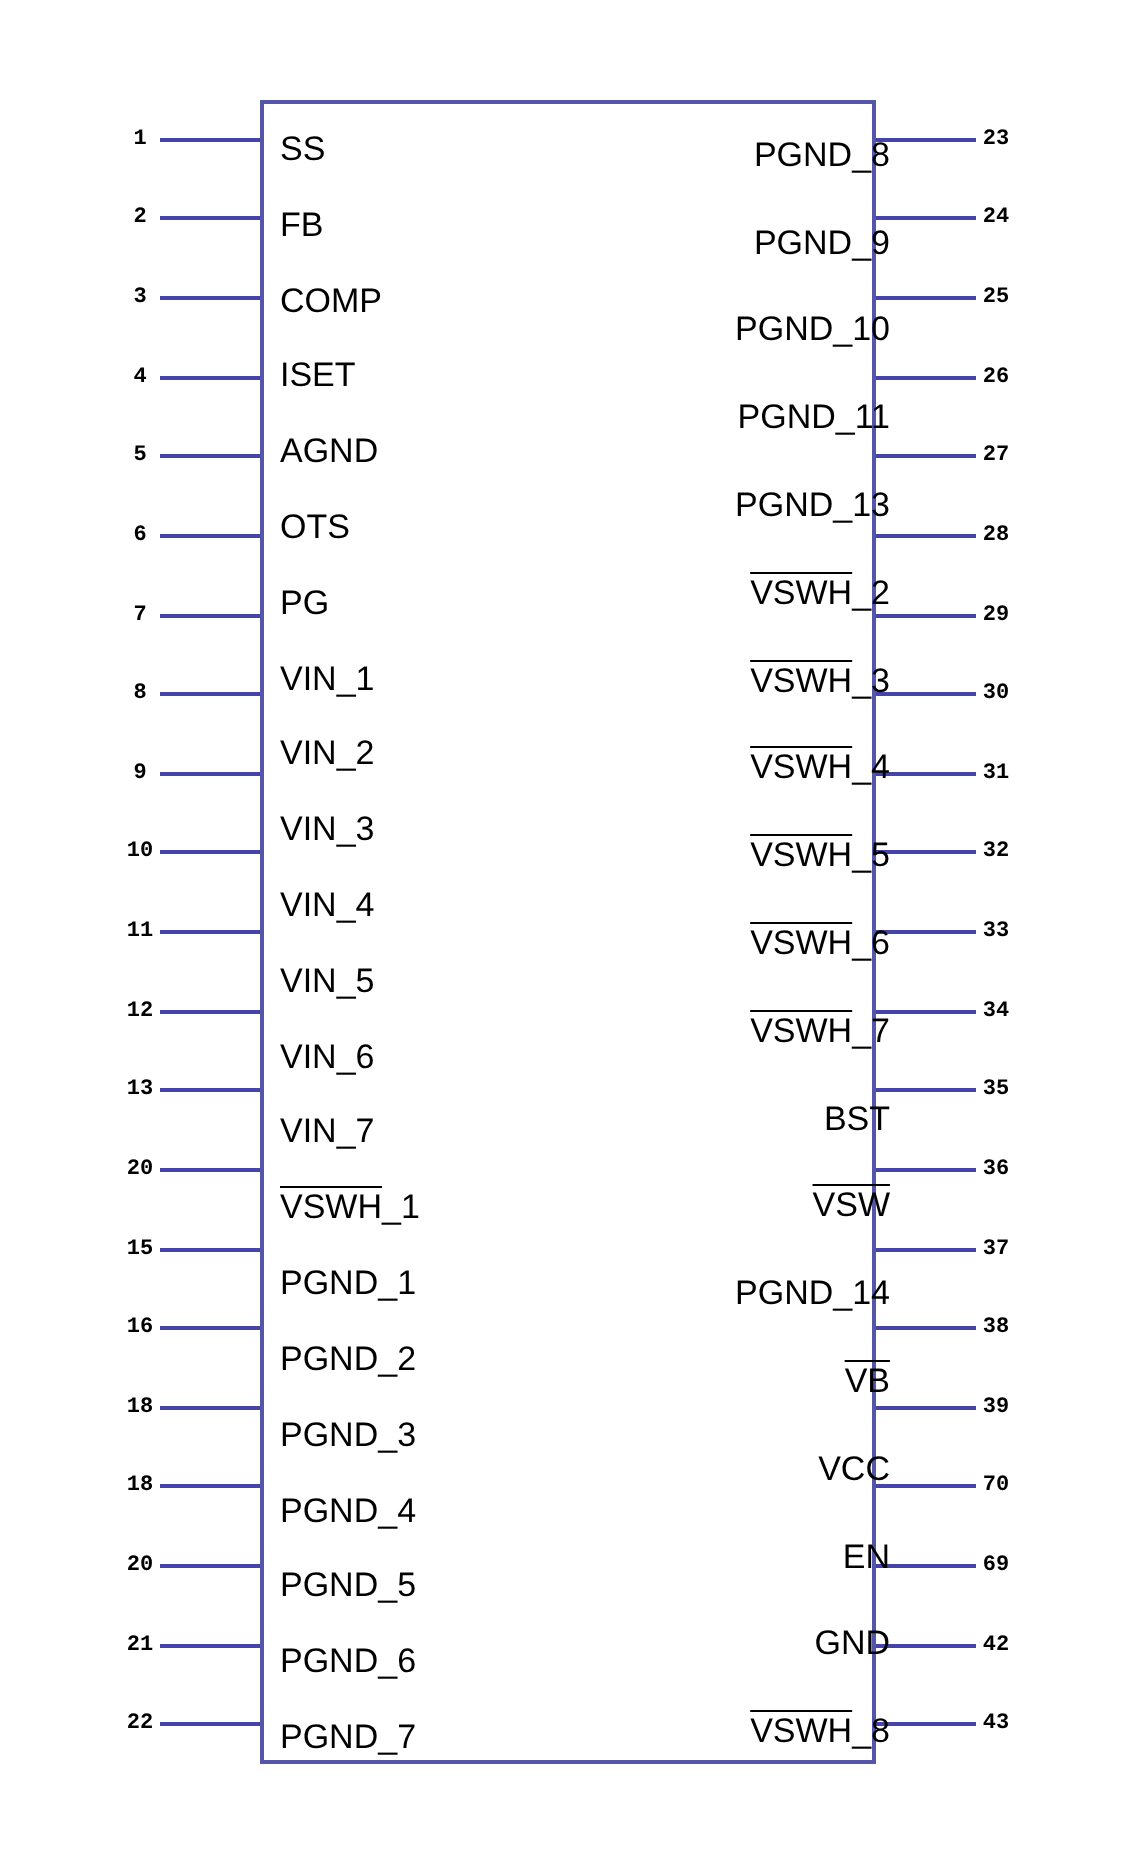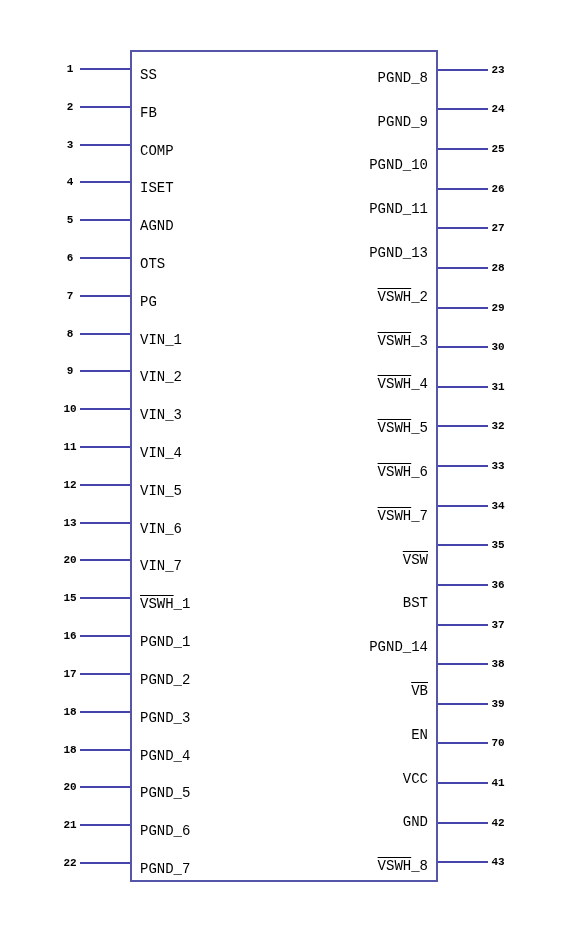"SS" .pin-label { font-family: Liberation Mono, monospace -> Liberation Sans, sans-serif; font-size: 14px -> 17px }
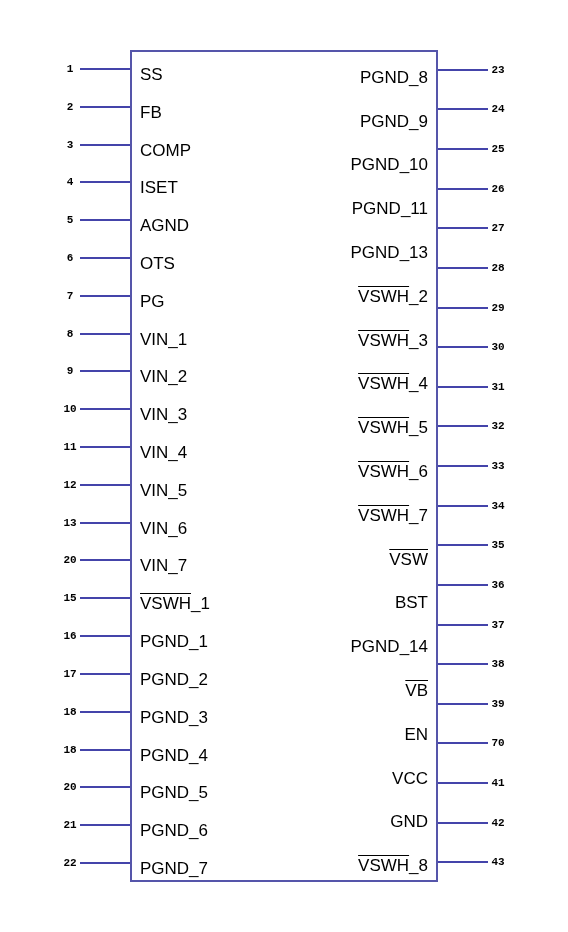"PGND_8" .labels-right { right: 72px -> 55px }
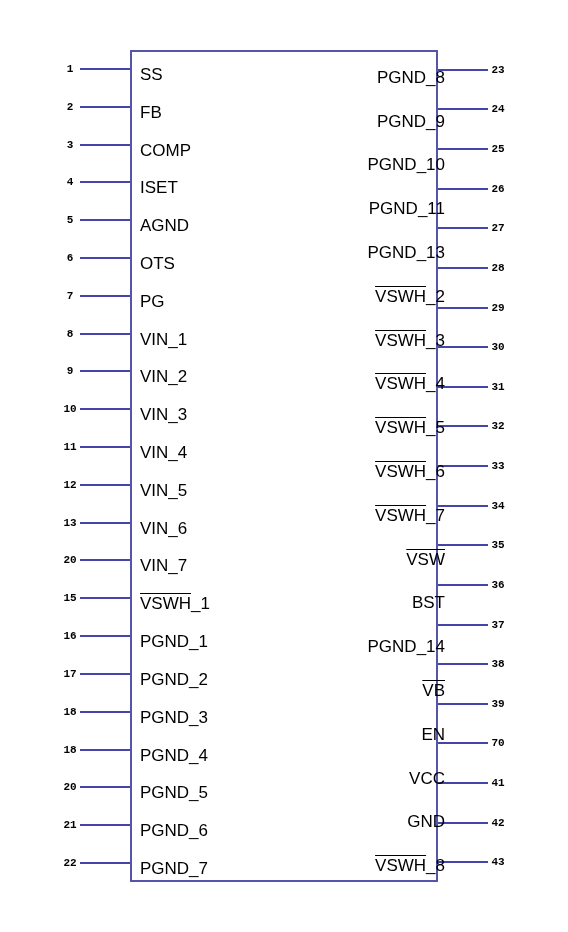"VSW" div.label-row { order: before "BST" -> after "BST" }
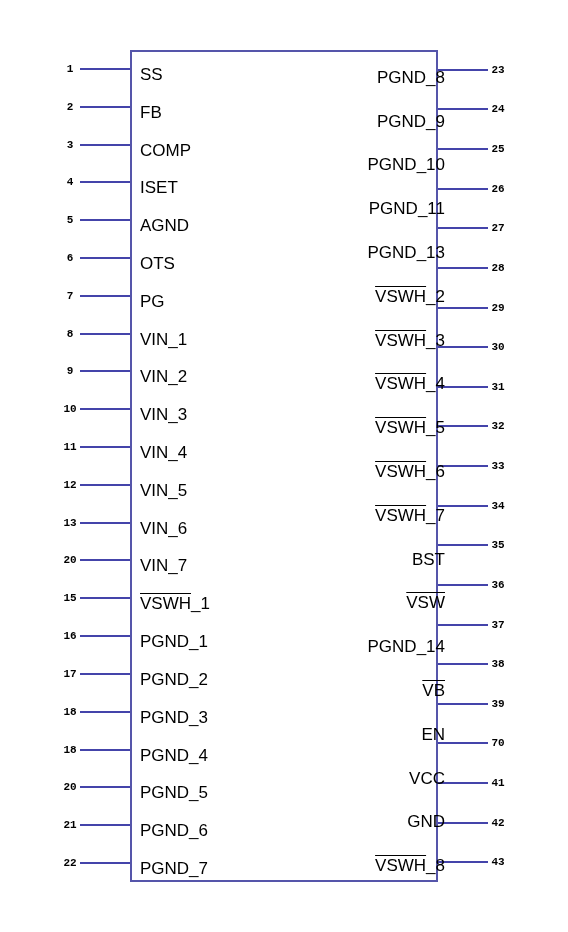"17" div.pin-row { html: <div> <span>17</span> <div></div> </div> -> none }
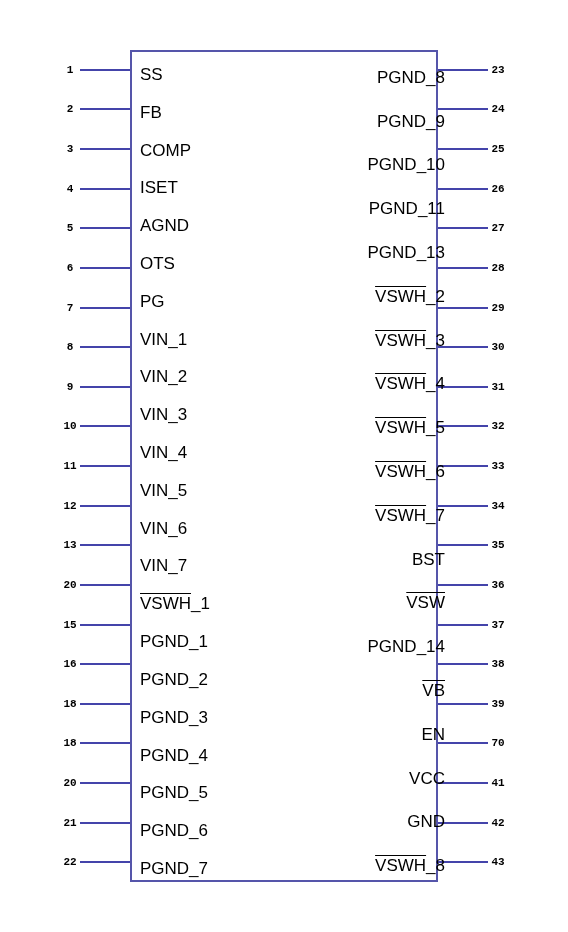"EN" div.label-row { order: before "VCC" -> after "VCC" }
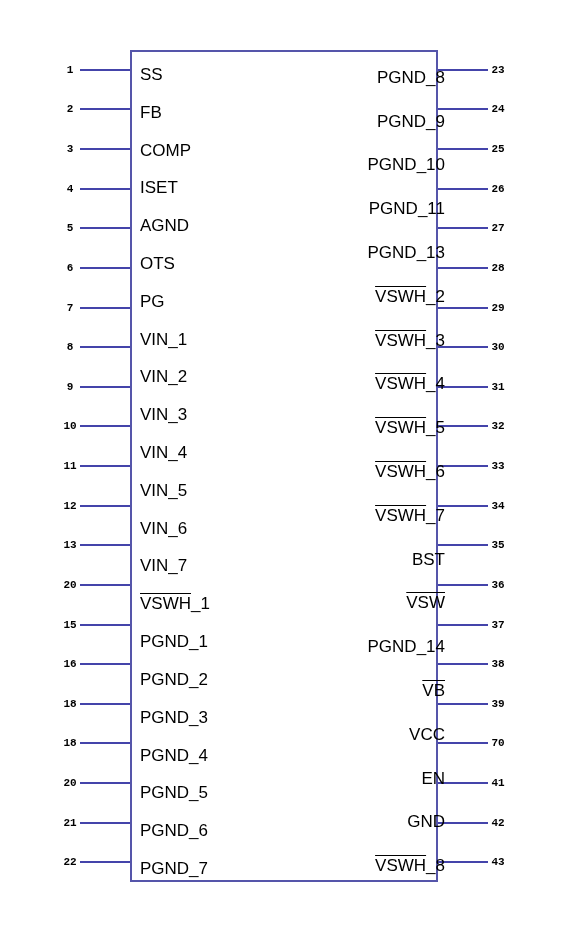"41" span.pin-number { text: 41 -> 69 }
